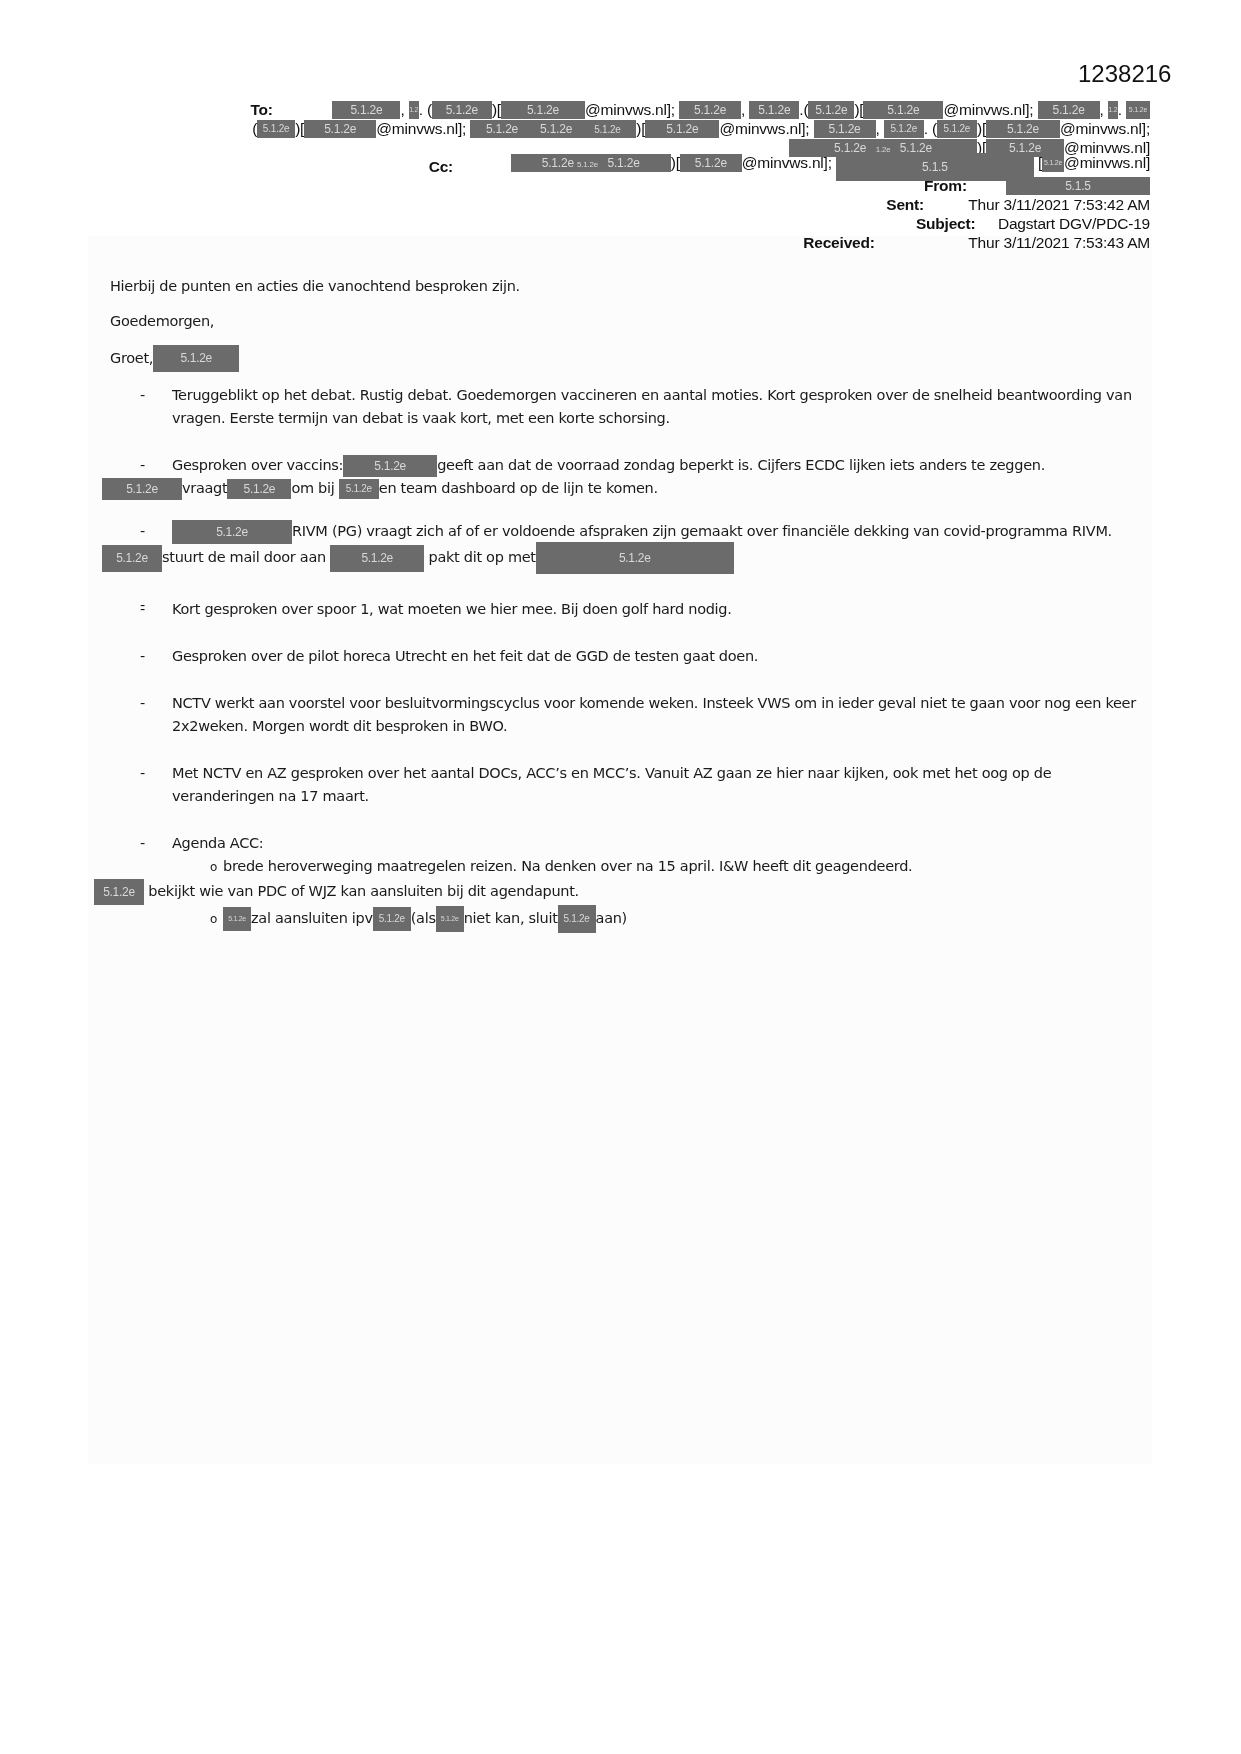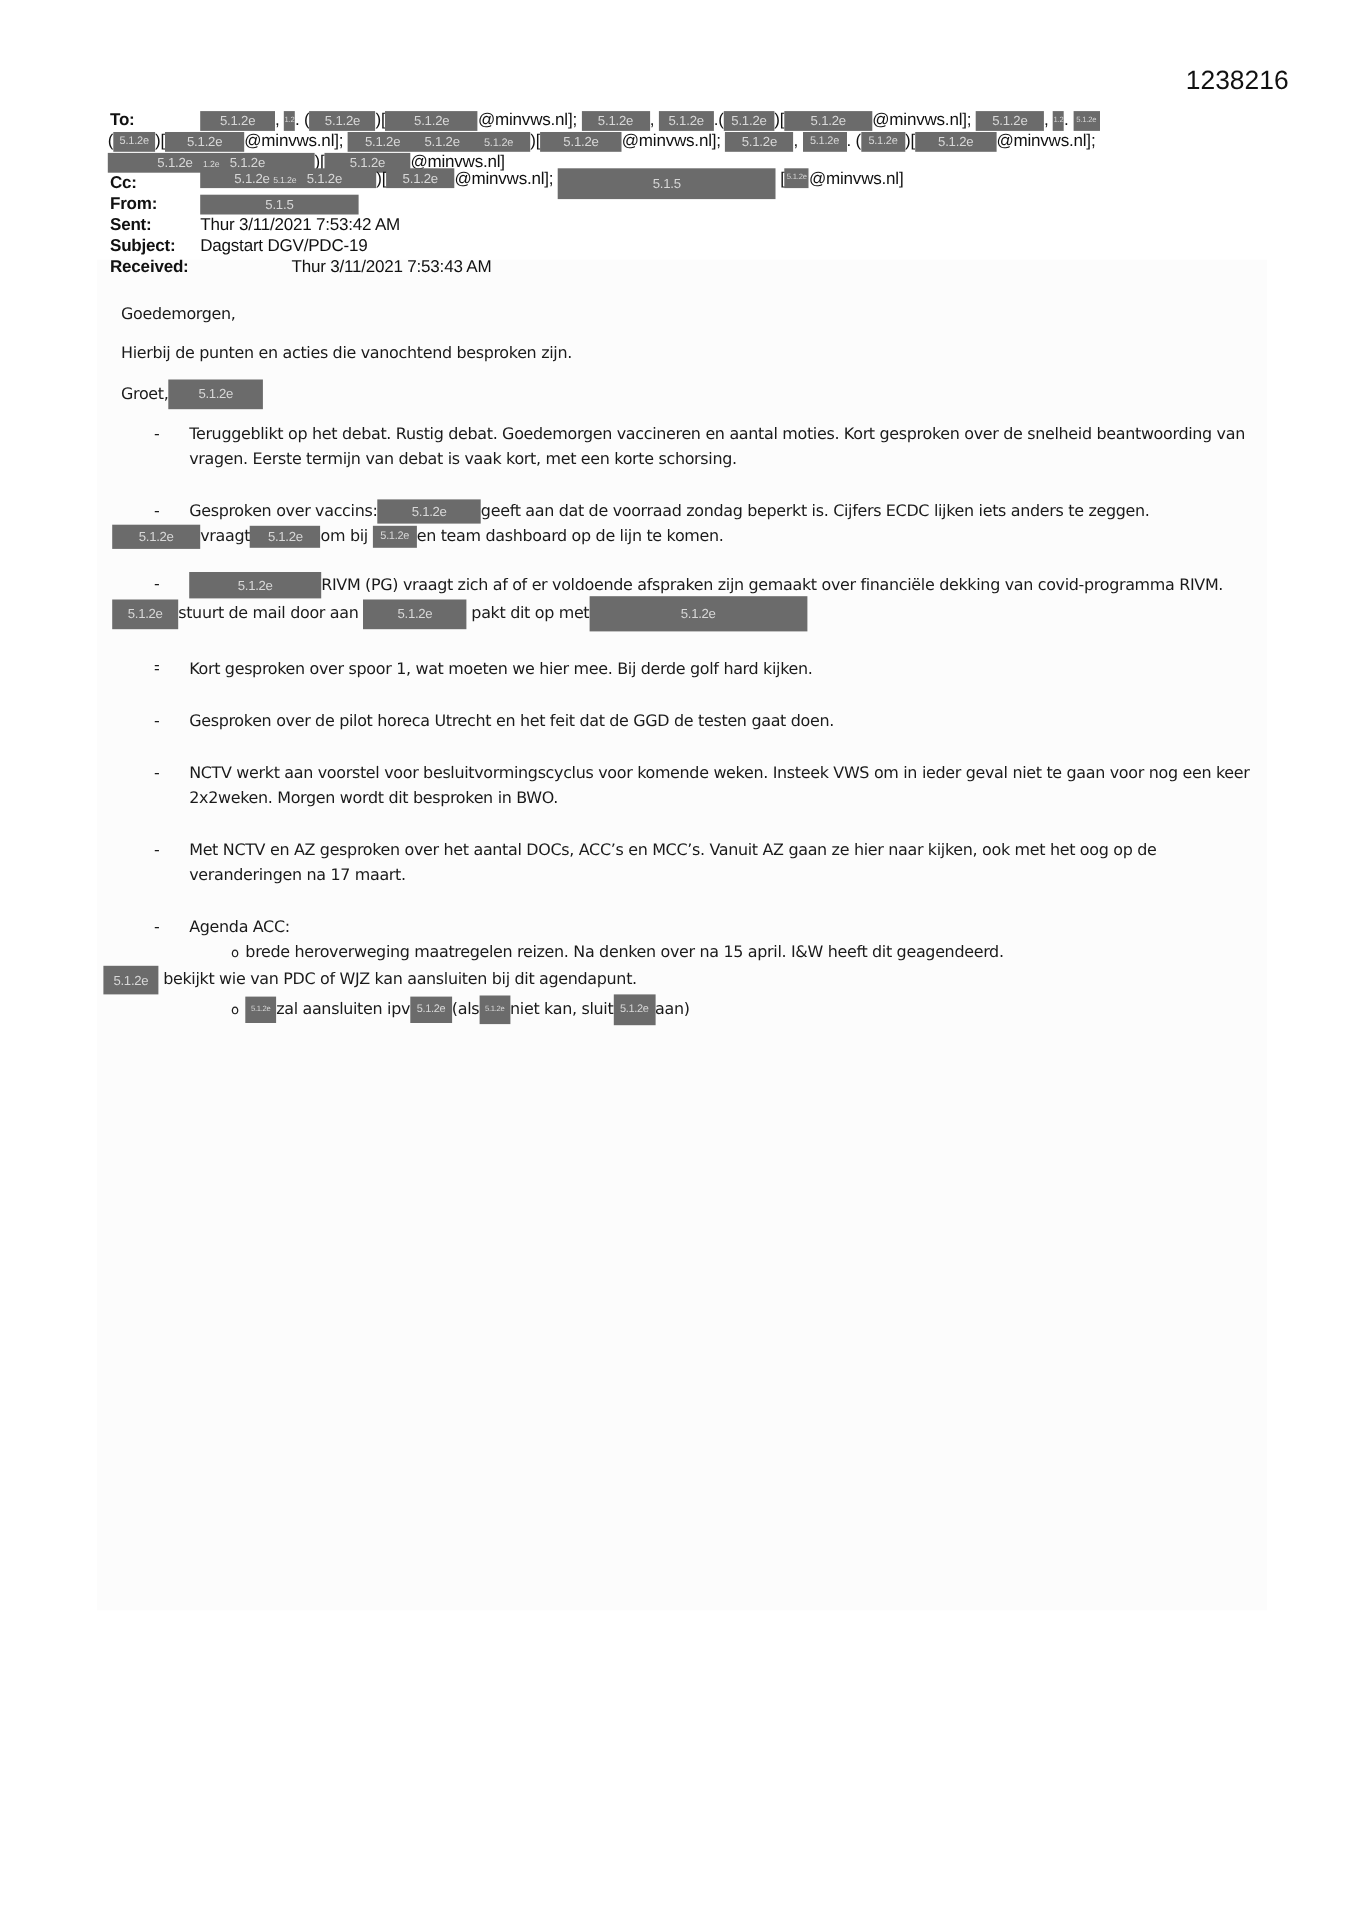"To:" .hdr .row { justify-content: none -> flex-end }
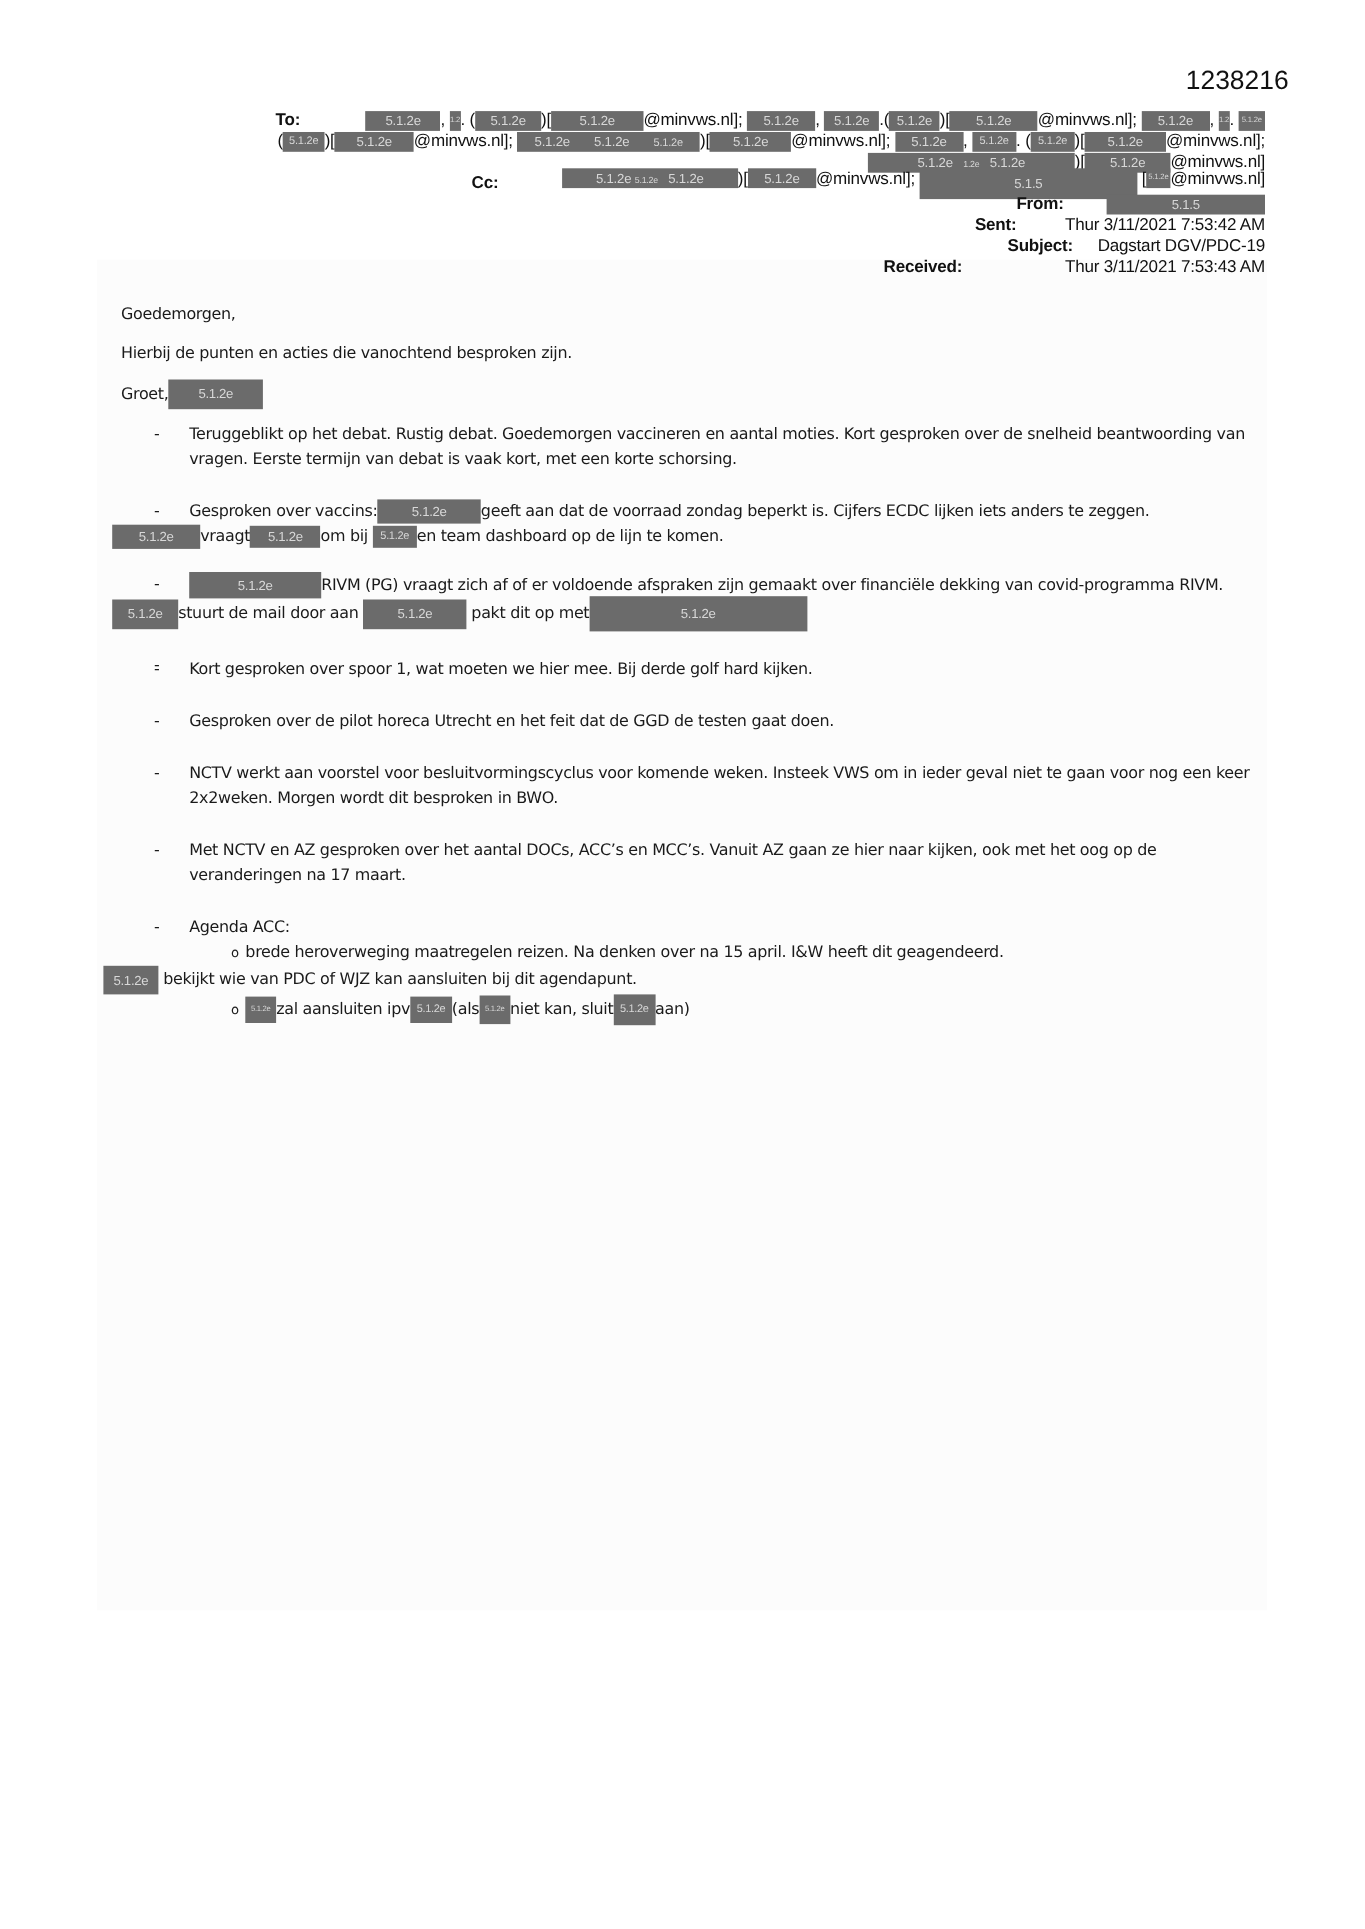"Goedemorgen," p { order: before "Hierbij de punten en acties" -> after "Hierbij de punten en acties" }
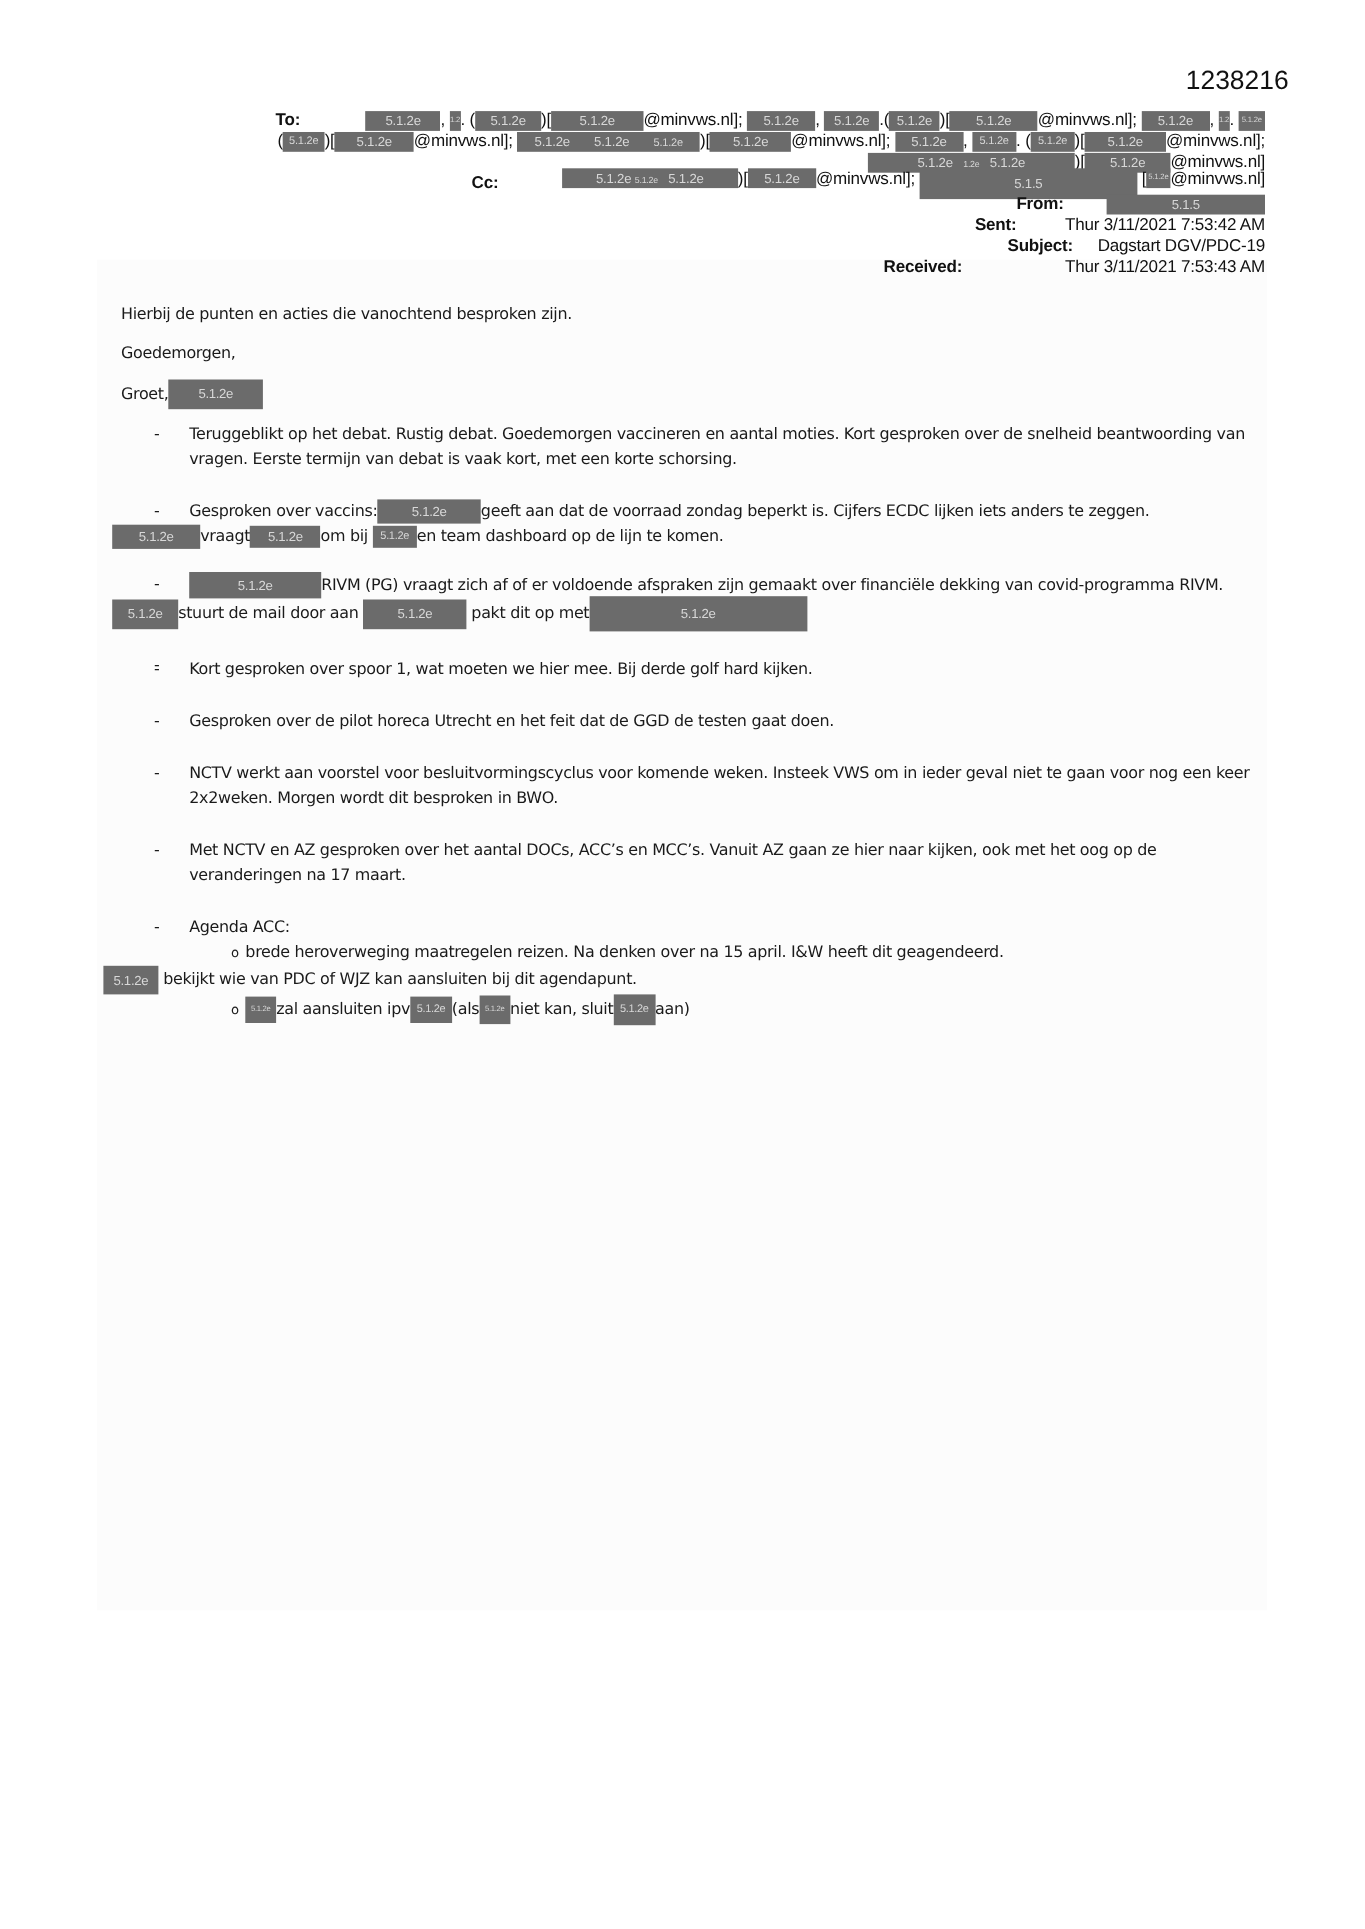"Kort gesproken over spoor 1," span { text: derde golf hard kijken -> doen golf hard nodig }
